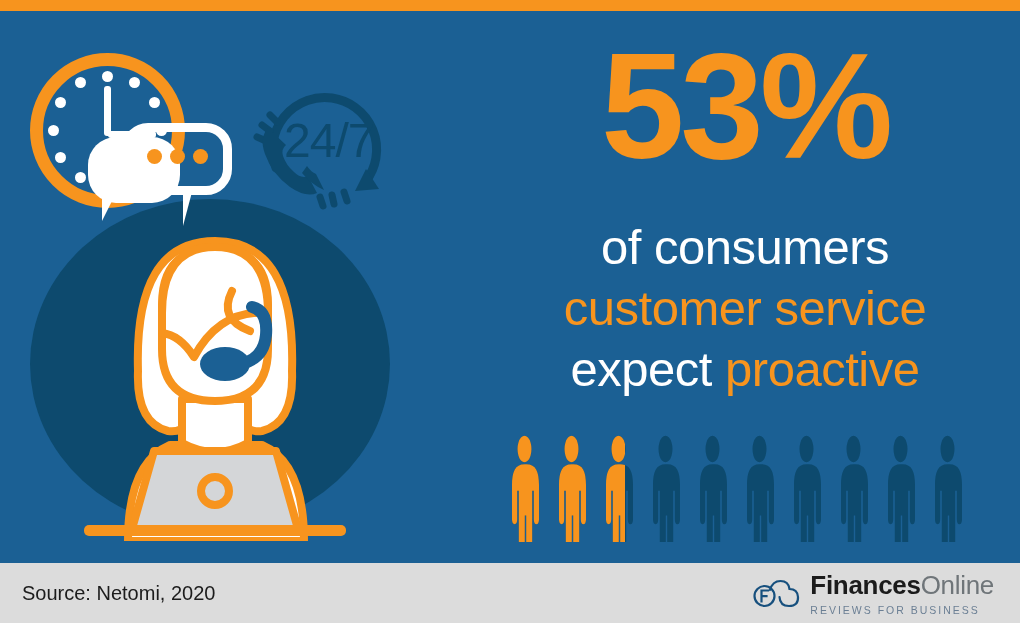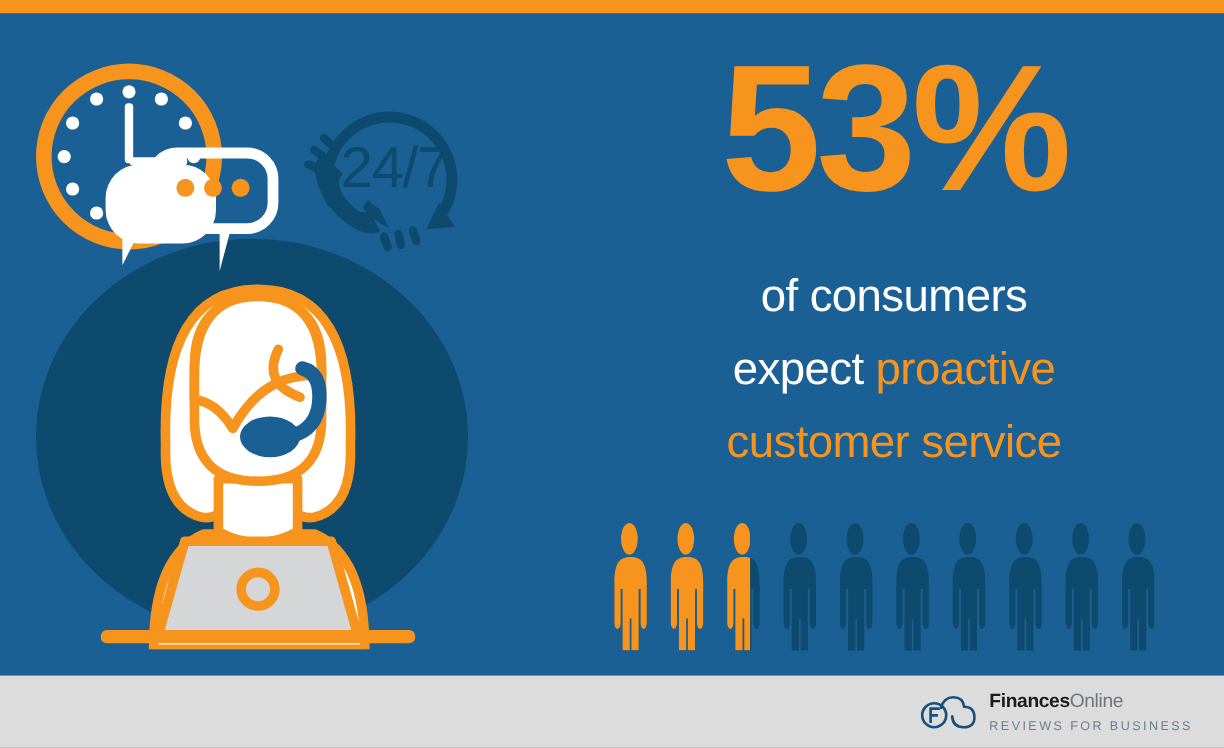"of consumers" #headline { font-size: 38px -> 49px }
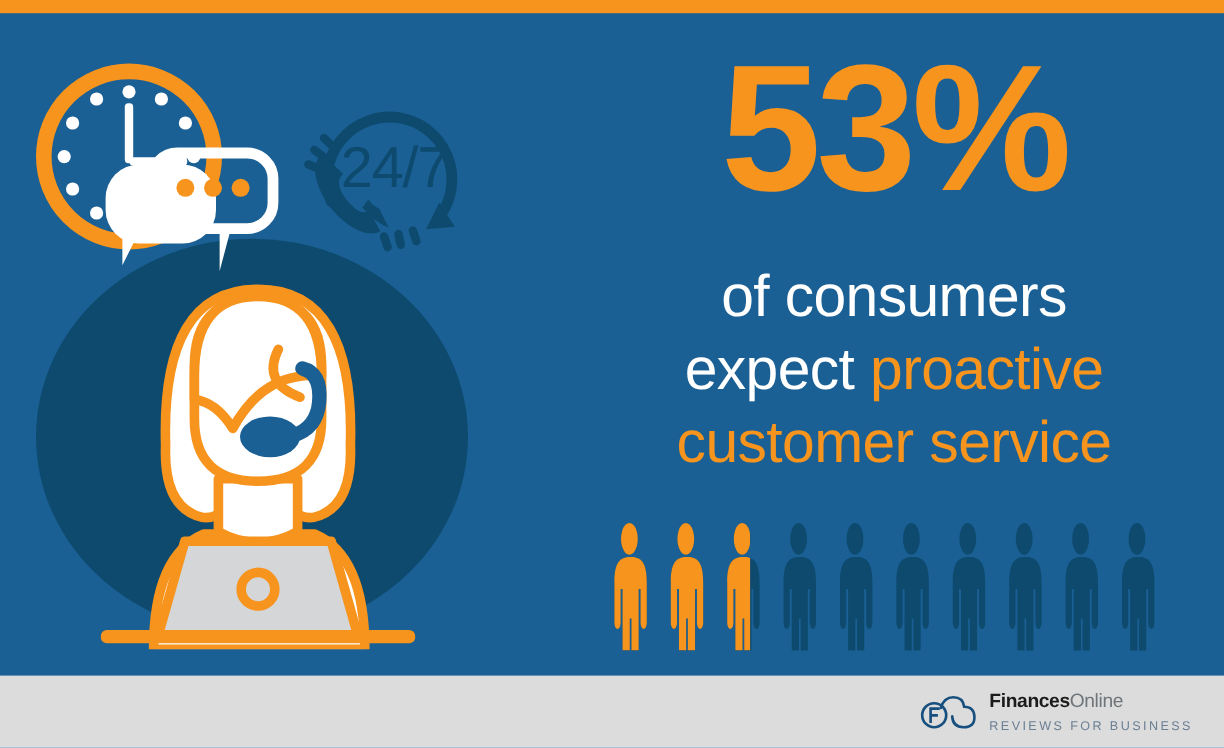"expect proactive" div { order: before "customer service" -> after "customer service" }
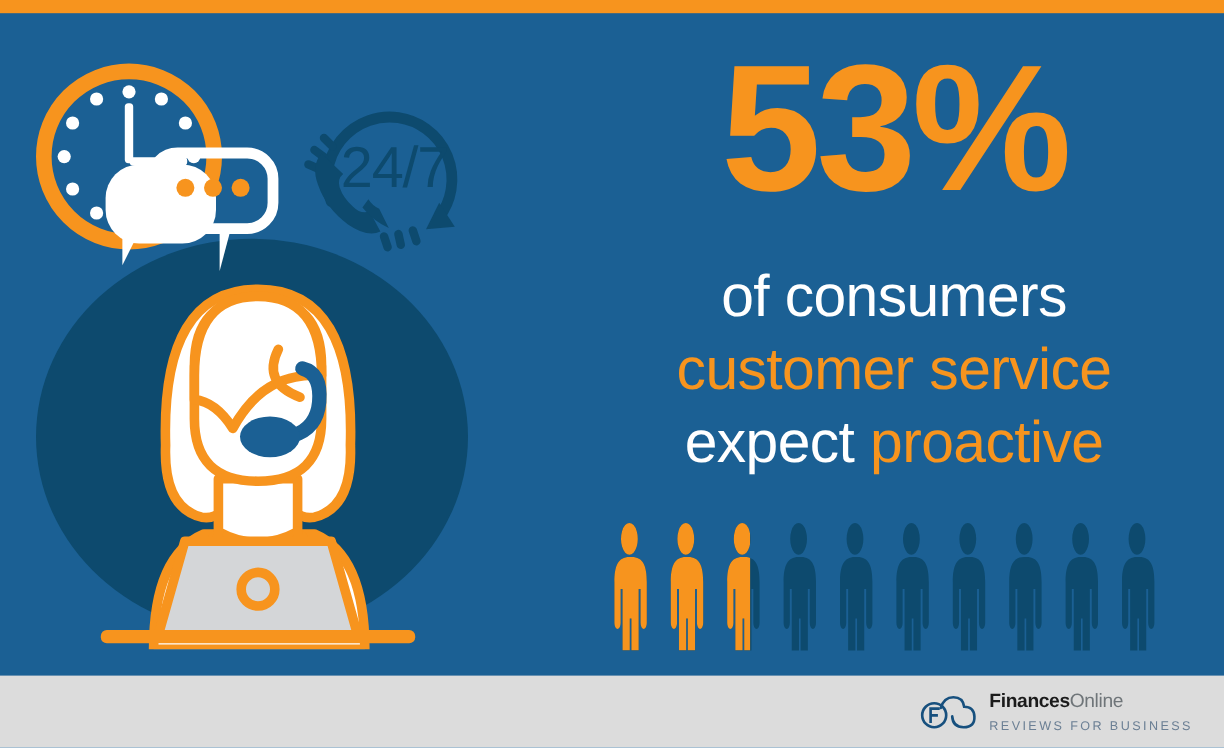"Source: Netomi, 2020" div { html: none -> <div>Source: Netomi, 2020</div> }
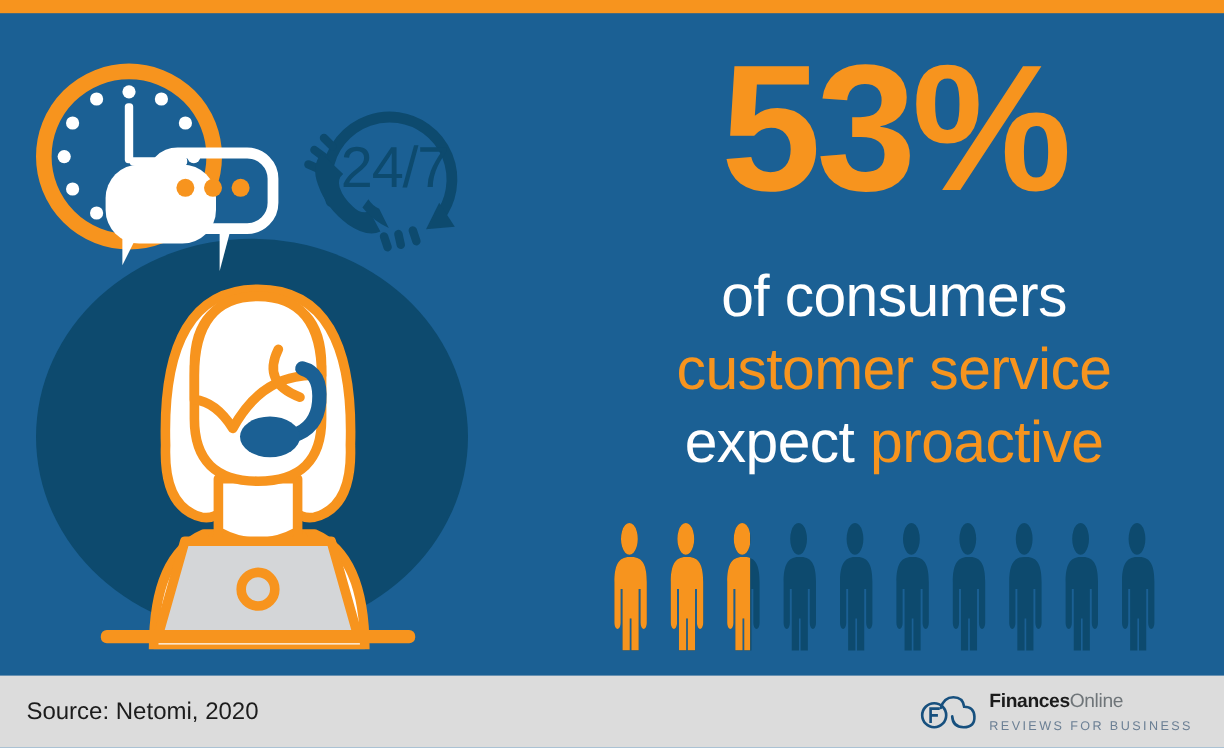"FinancesOnline" .brand-name { font-size: 16px -> 26px }
